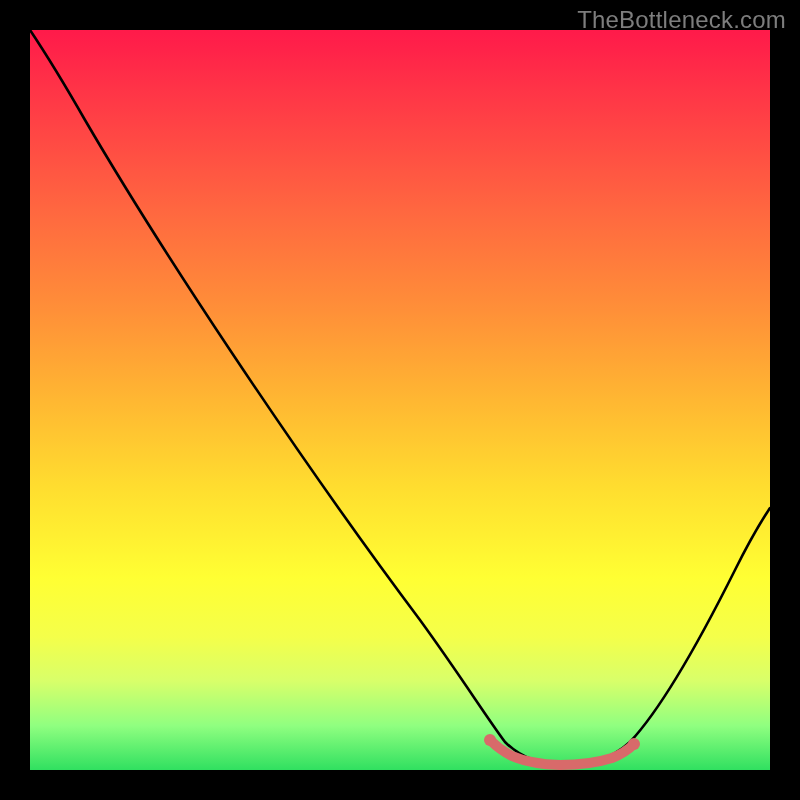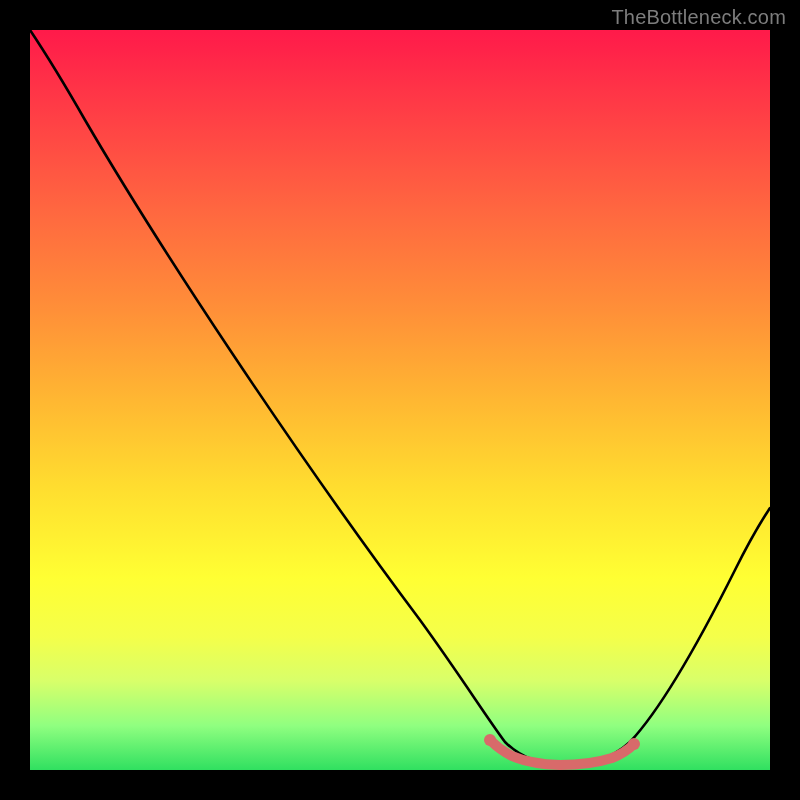"TheBottleneck.com" .watermark { font-size: 20px -> 24px }
